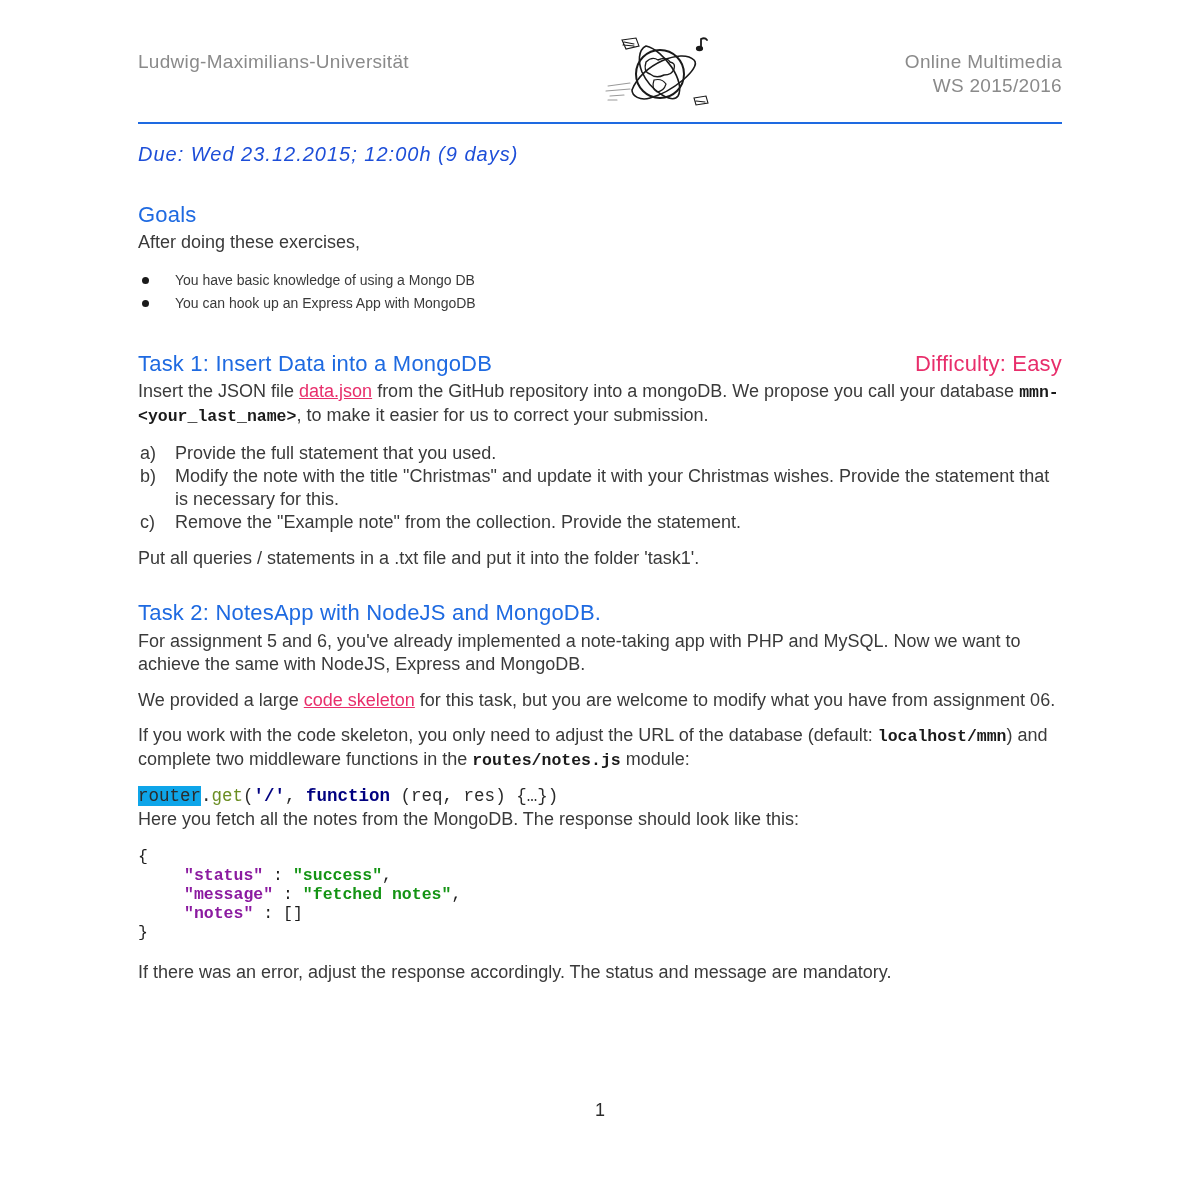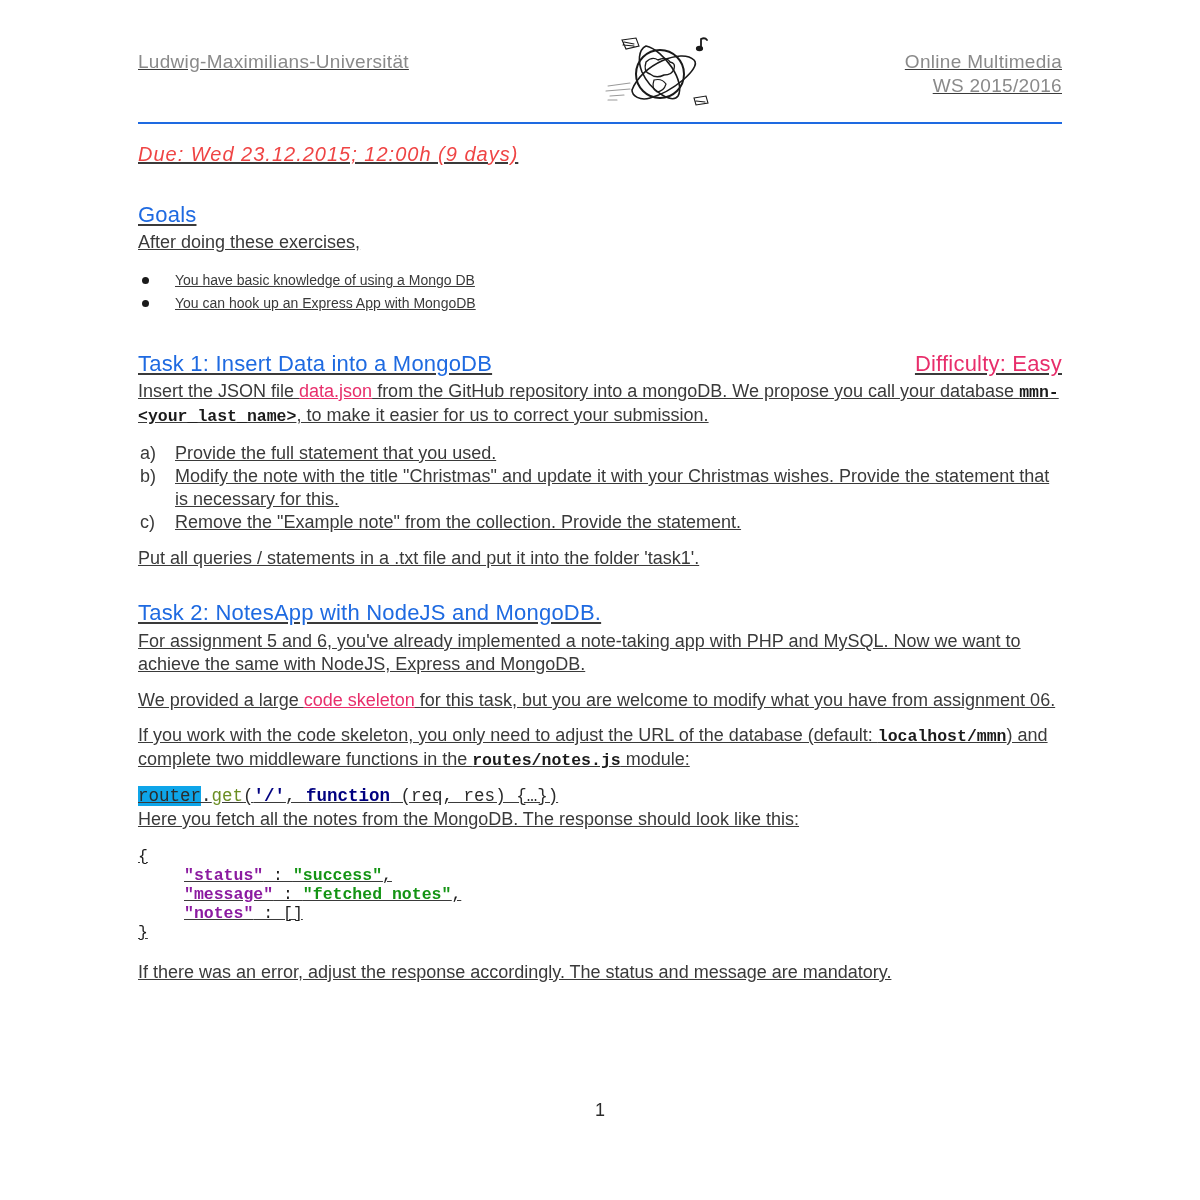"Ludwig-Maximilians-Universität" .page { text-decoration: underline -> none }
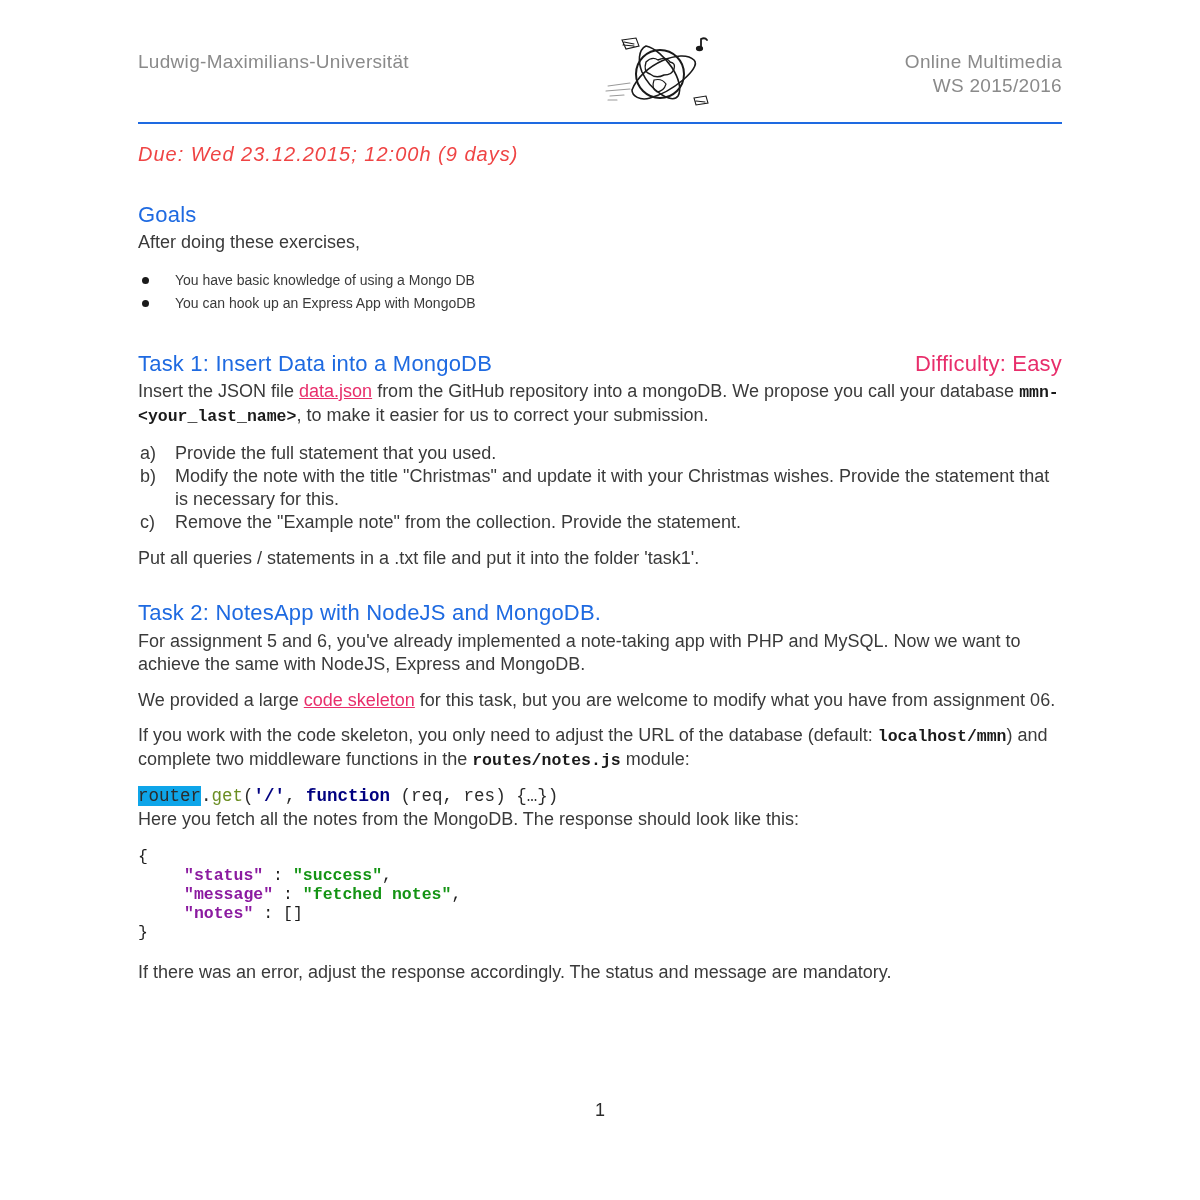"Due: Wed 23.12.2015; 12:00h (9" .due { color: #ef4444 -> #1d4ed8 }
